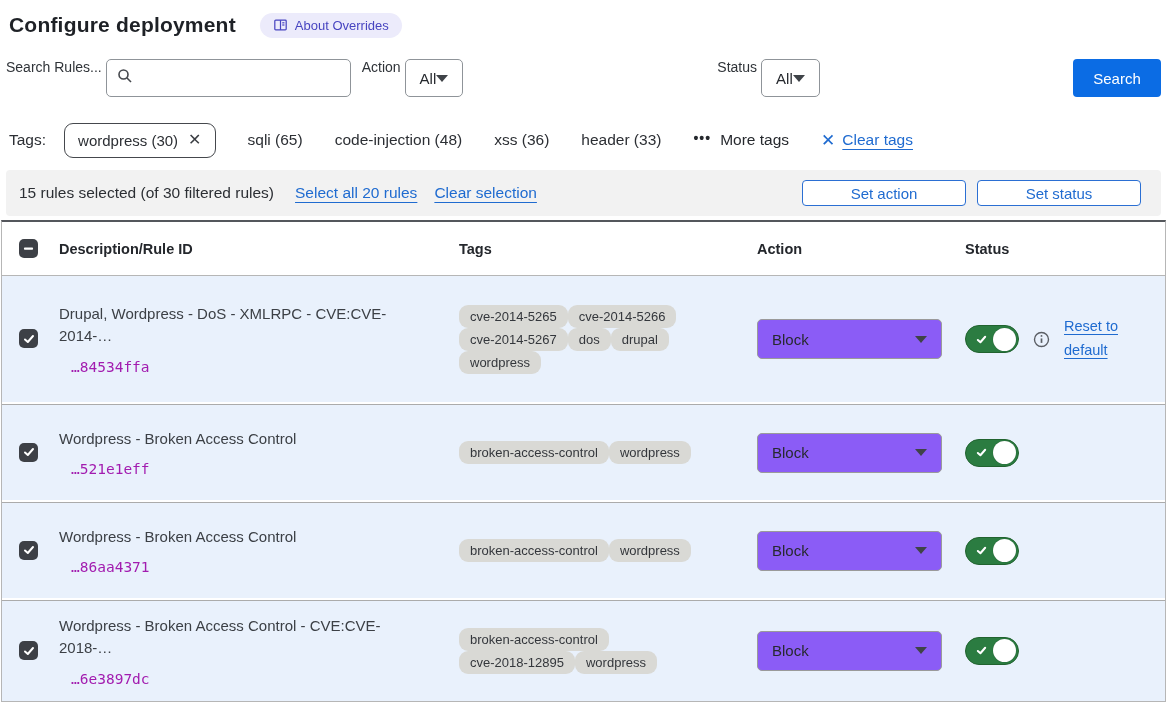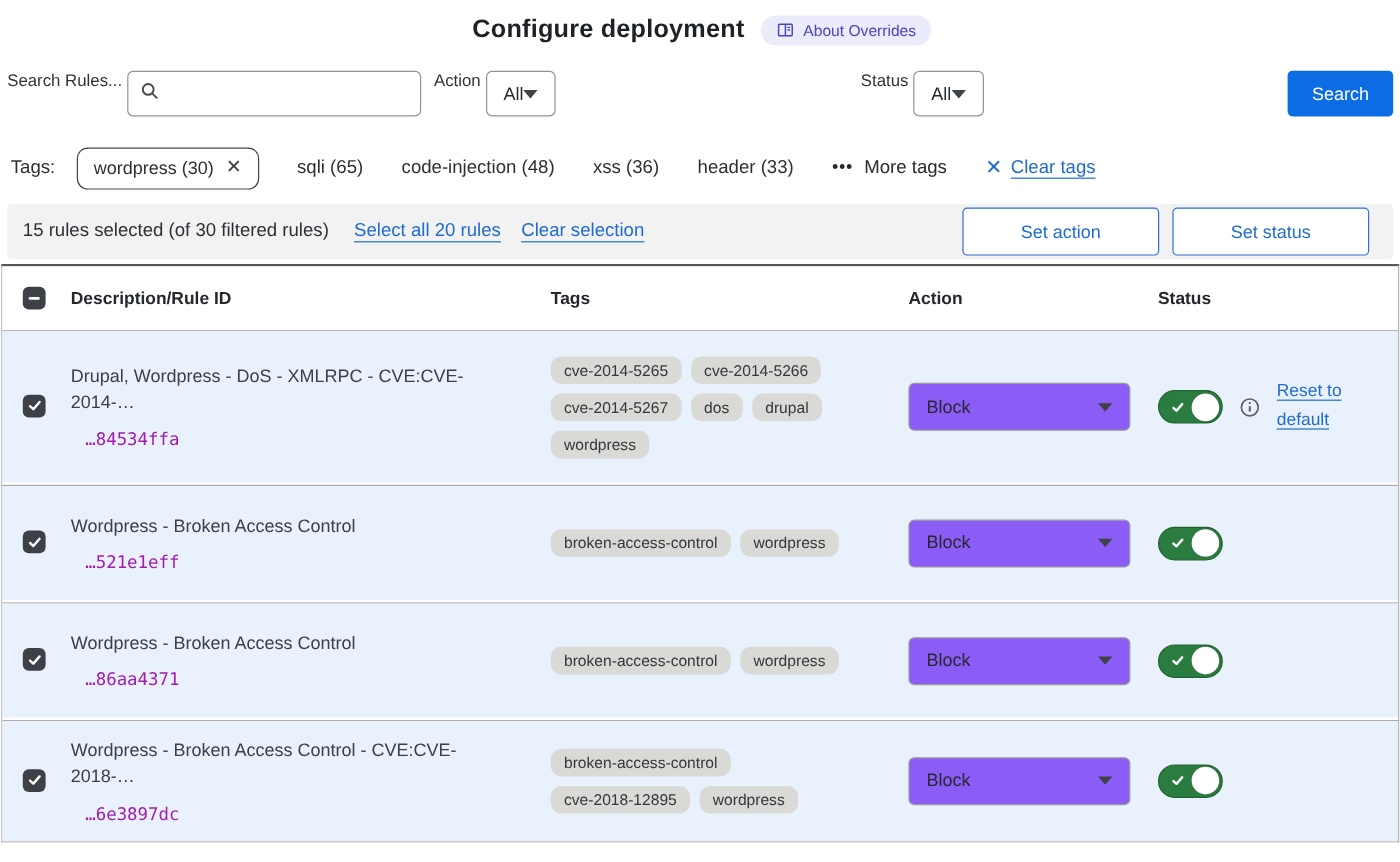"Configure deployment" .title-row { gap: 14px -> 24px; justify-content: center -> none }
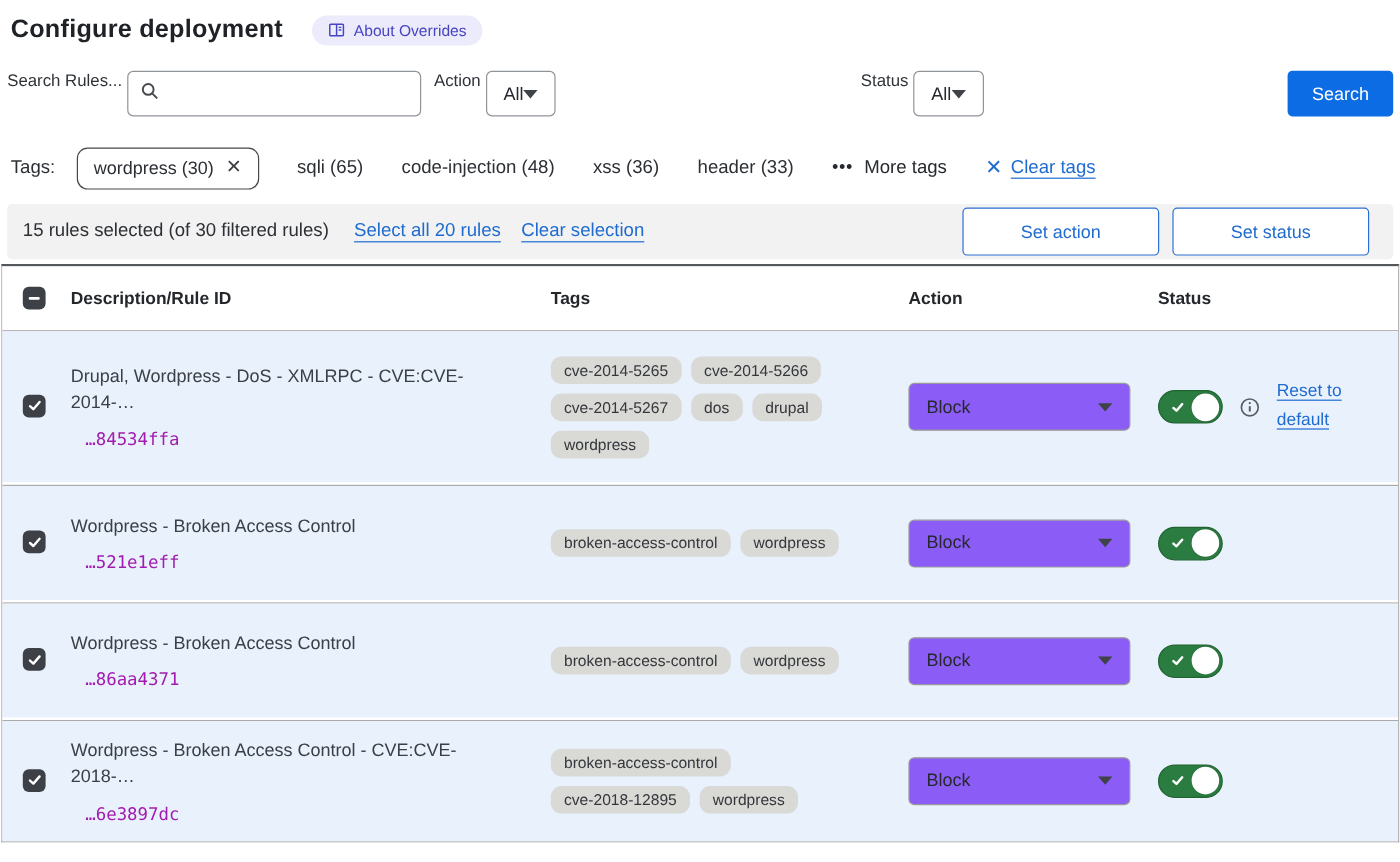"Set action" .btn-outline { height: 40px -> 26px }
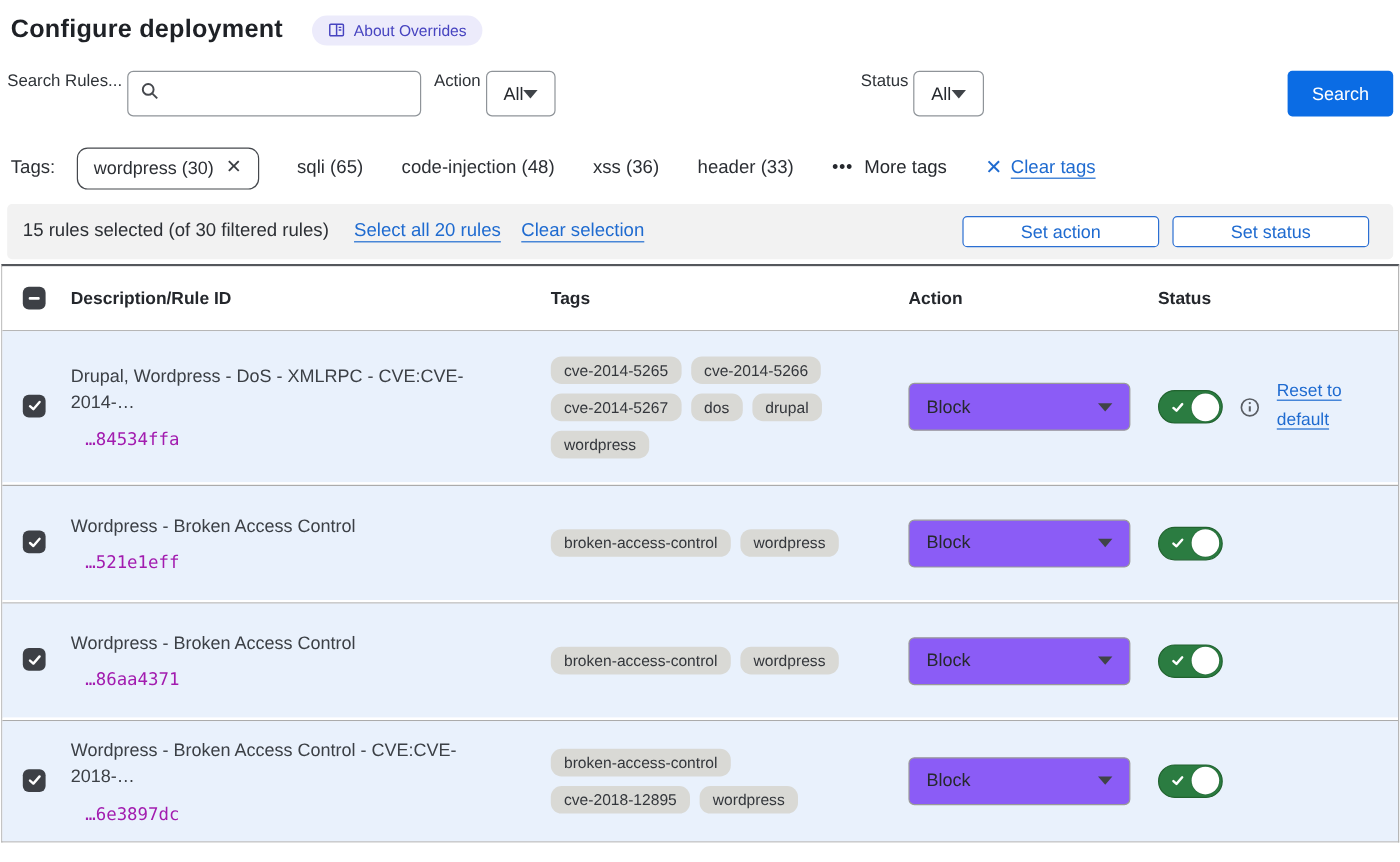"cve-2014-5265" .tags-cell { gap: 8px -> none }
